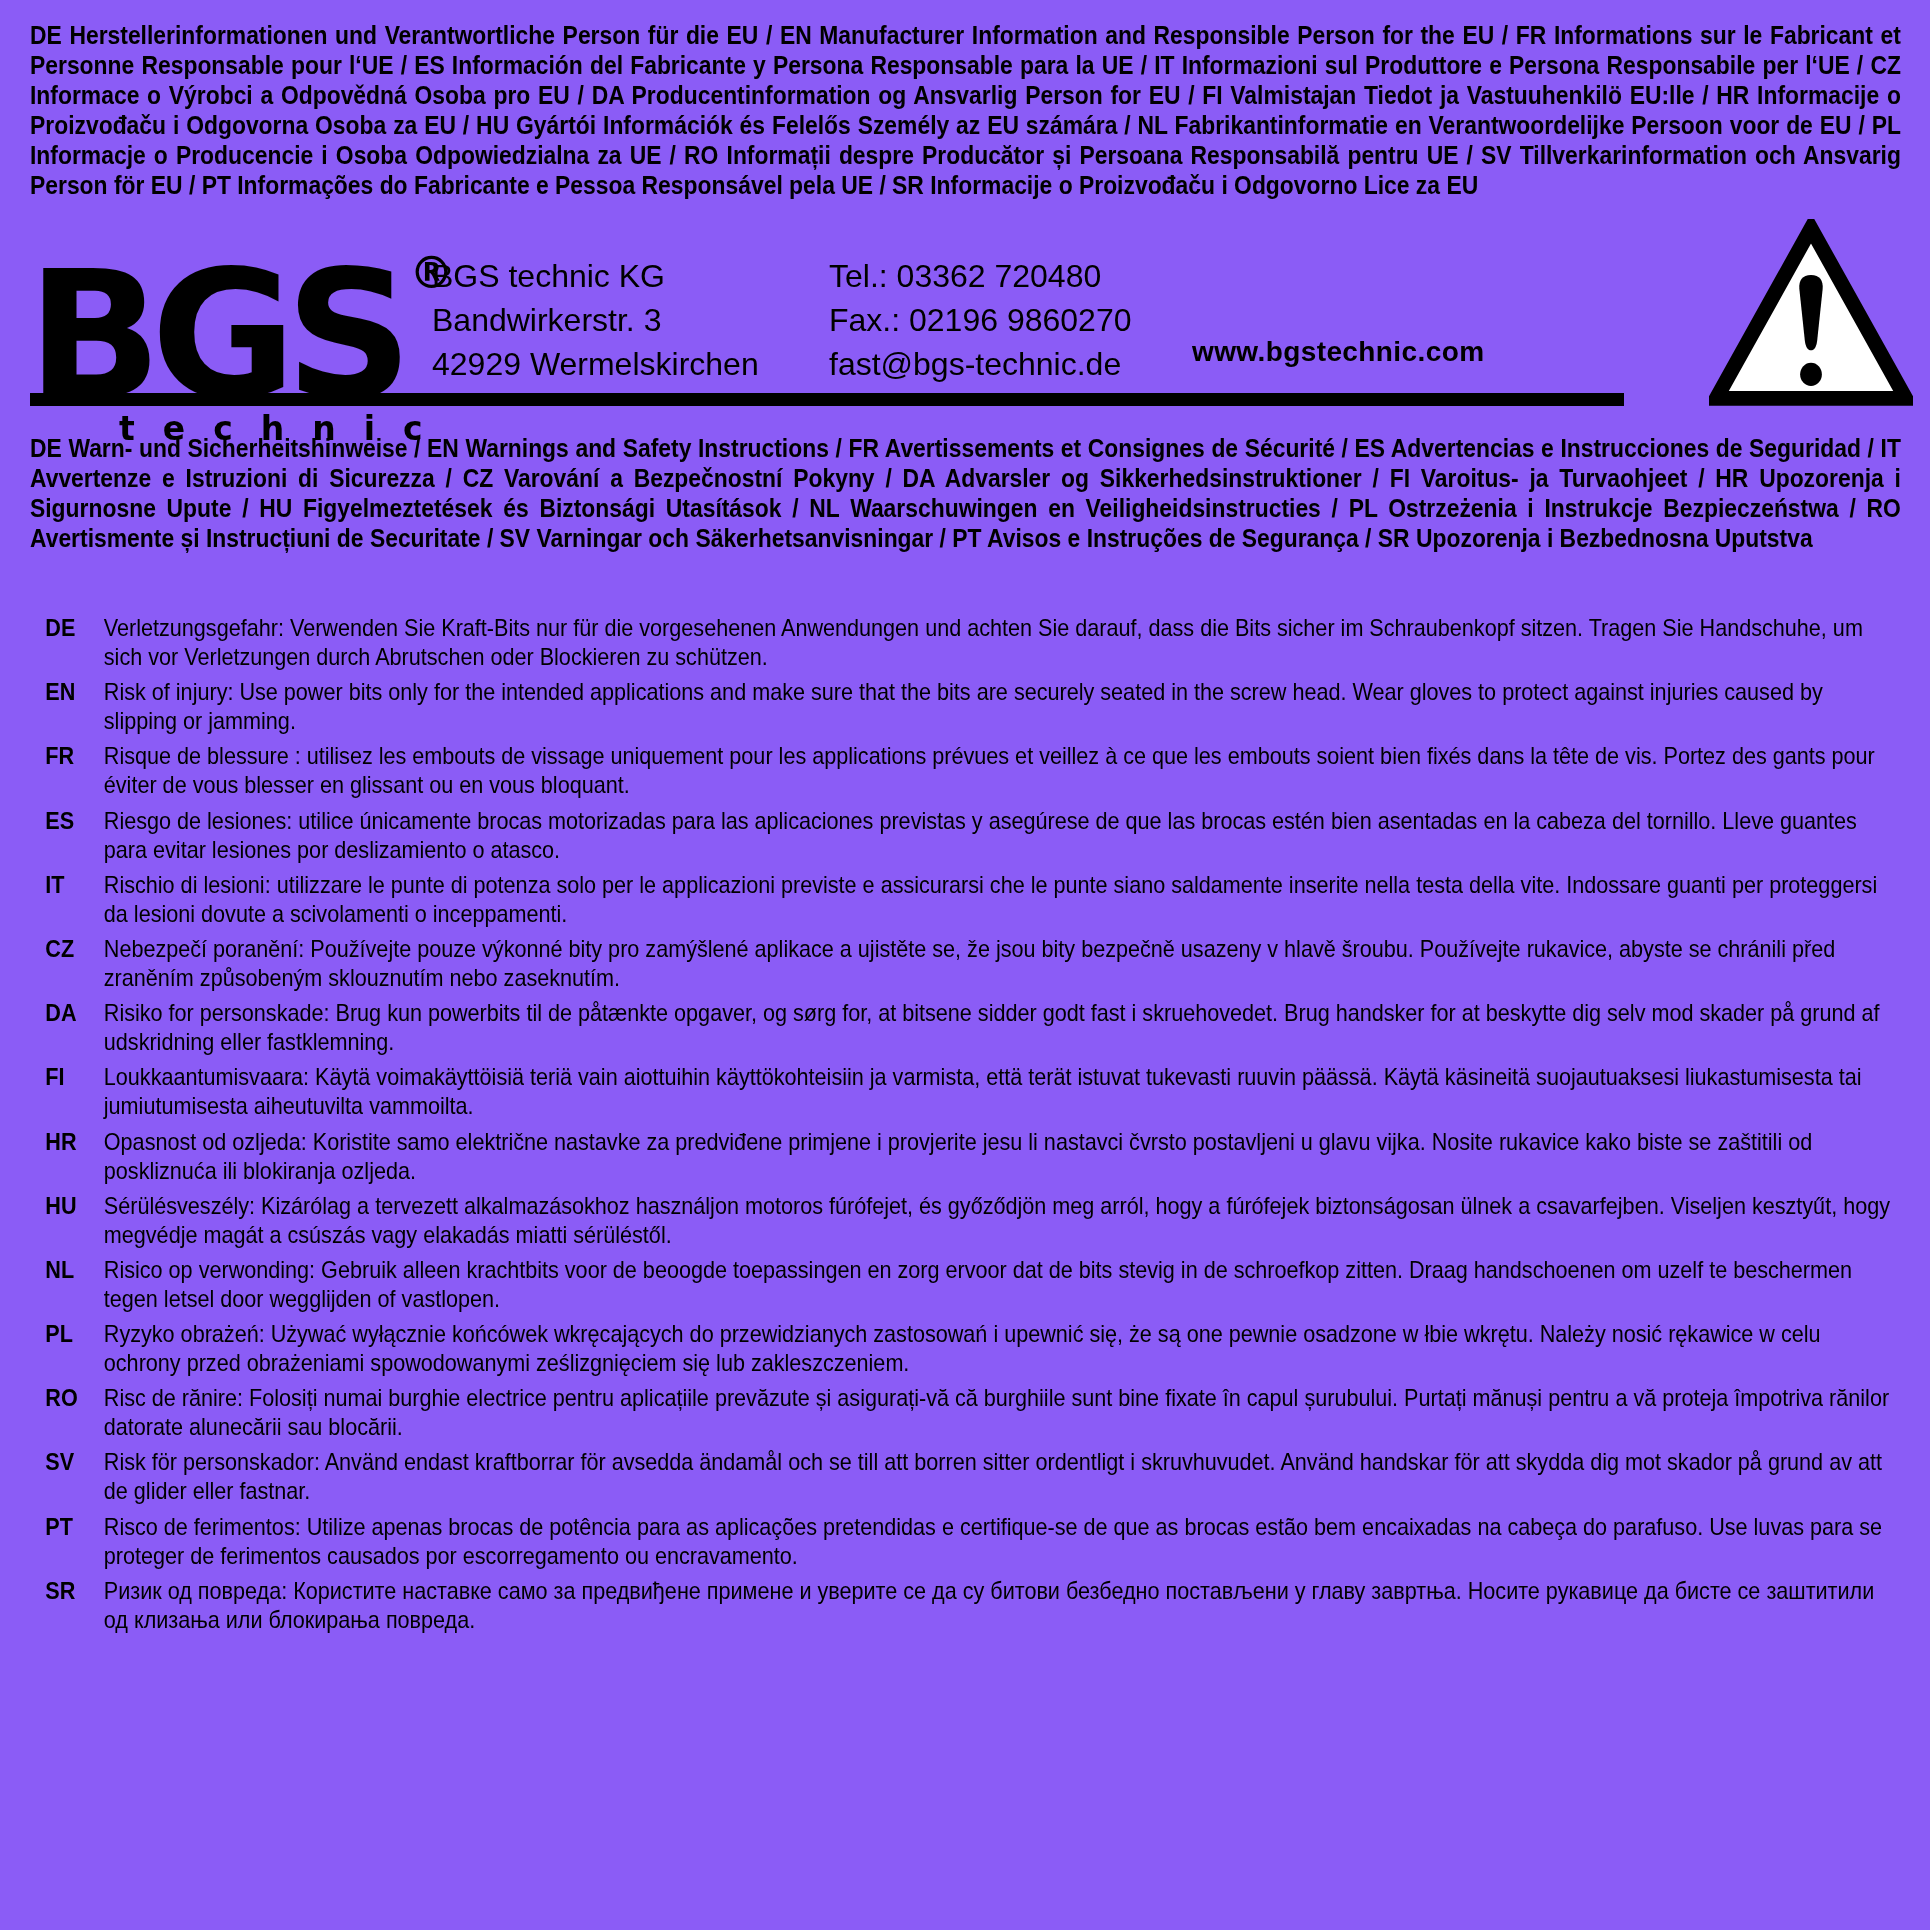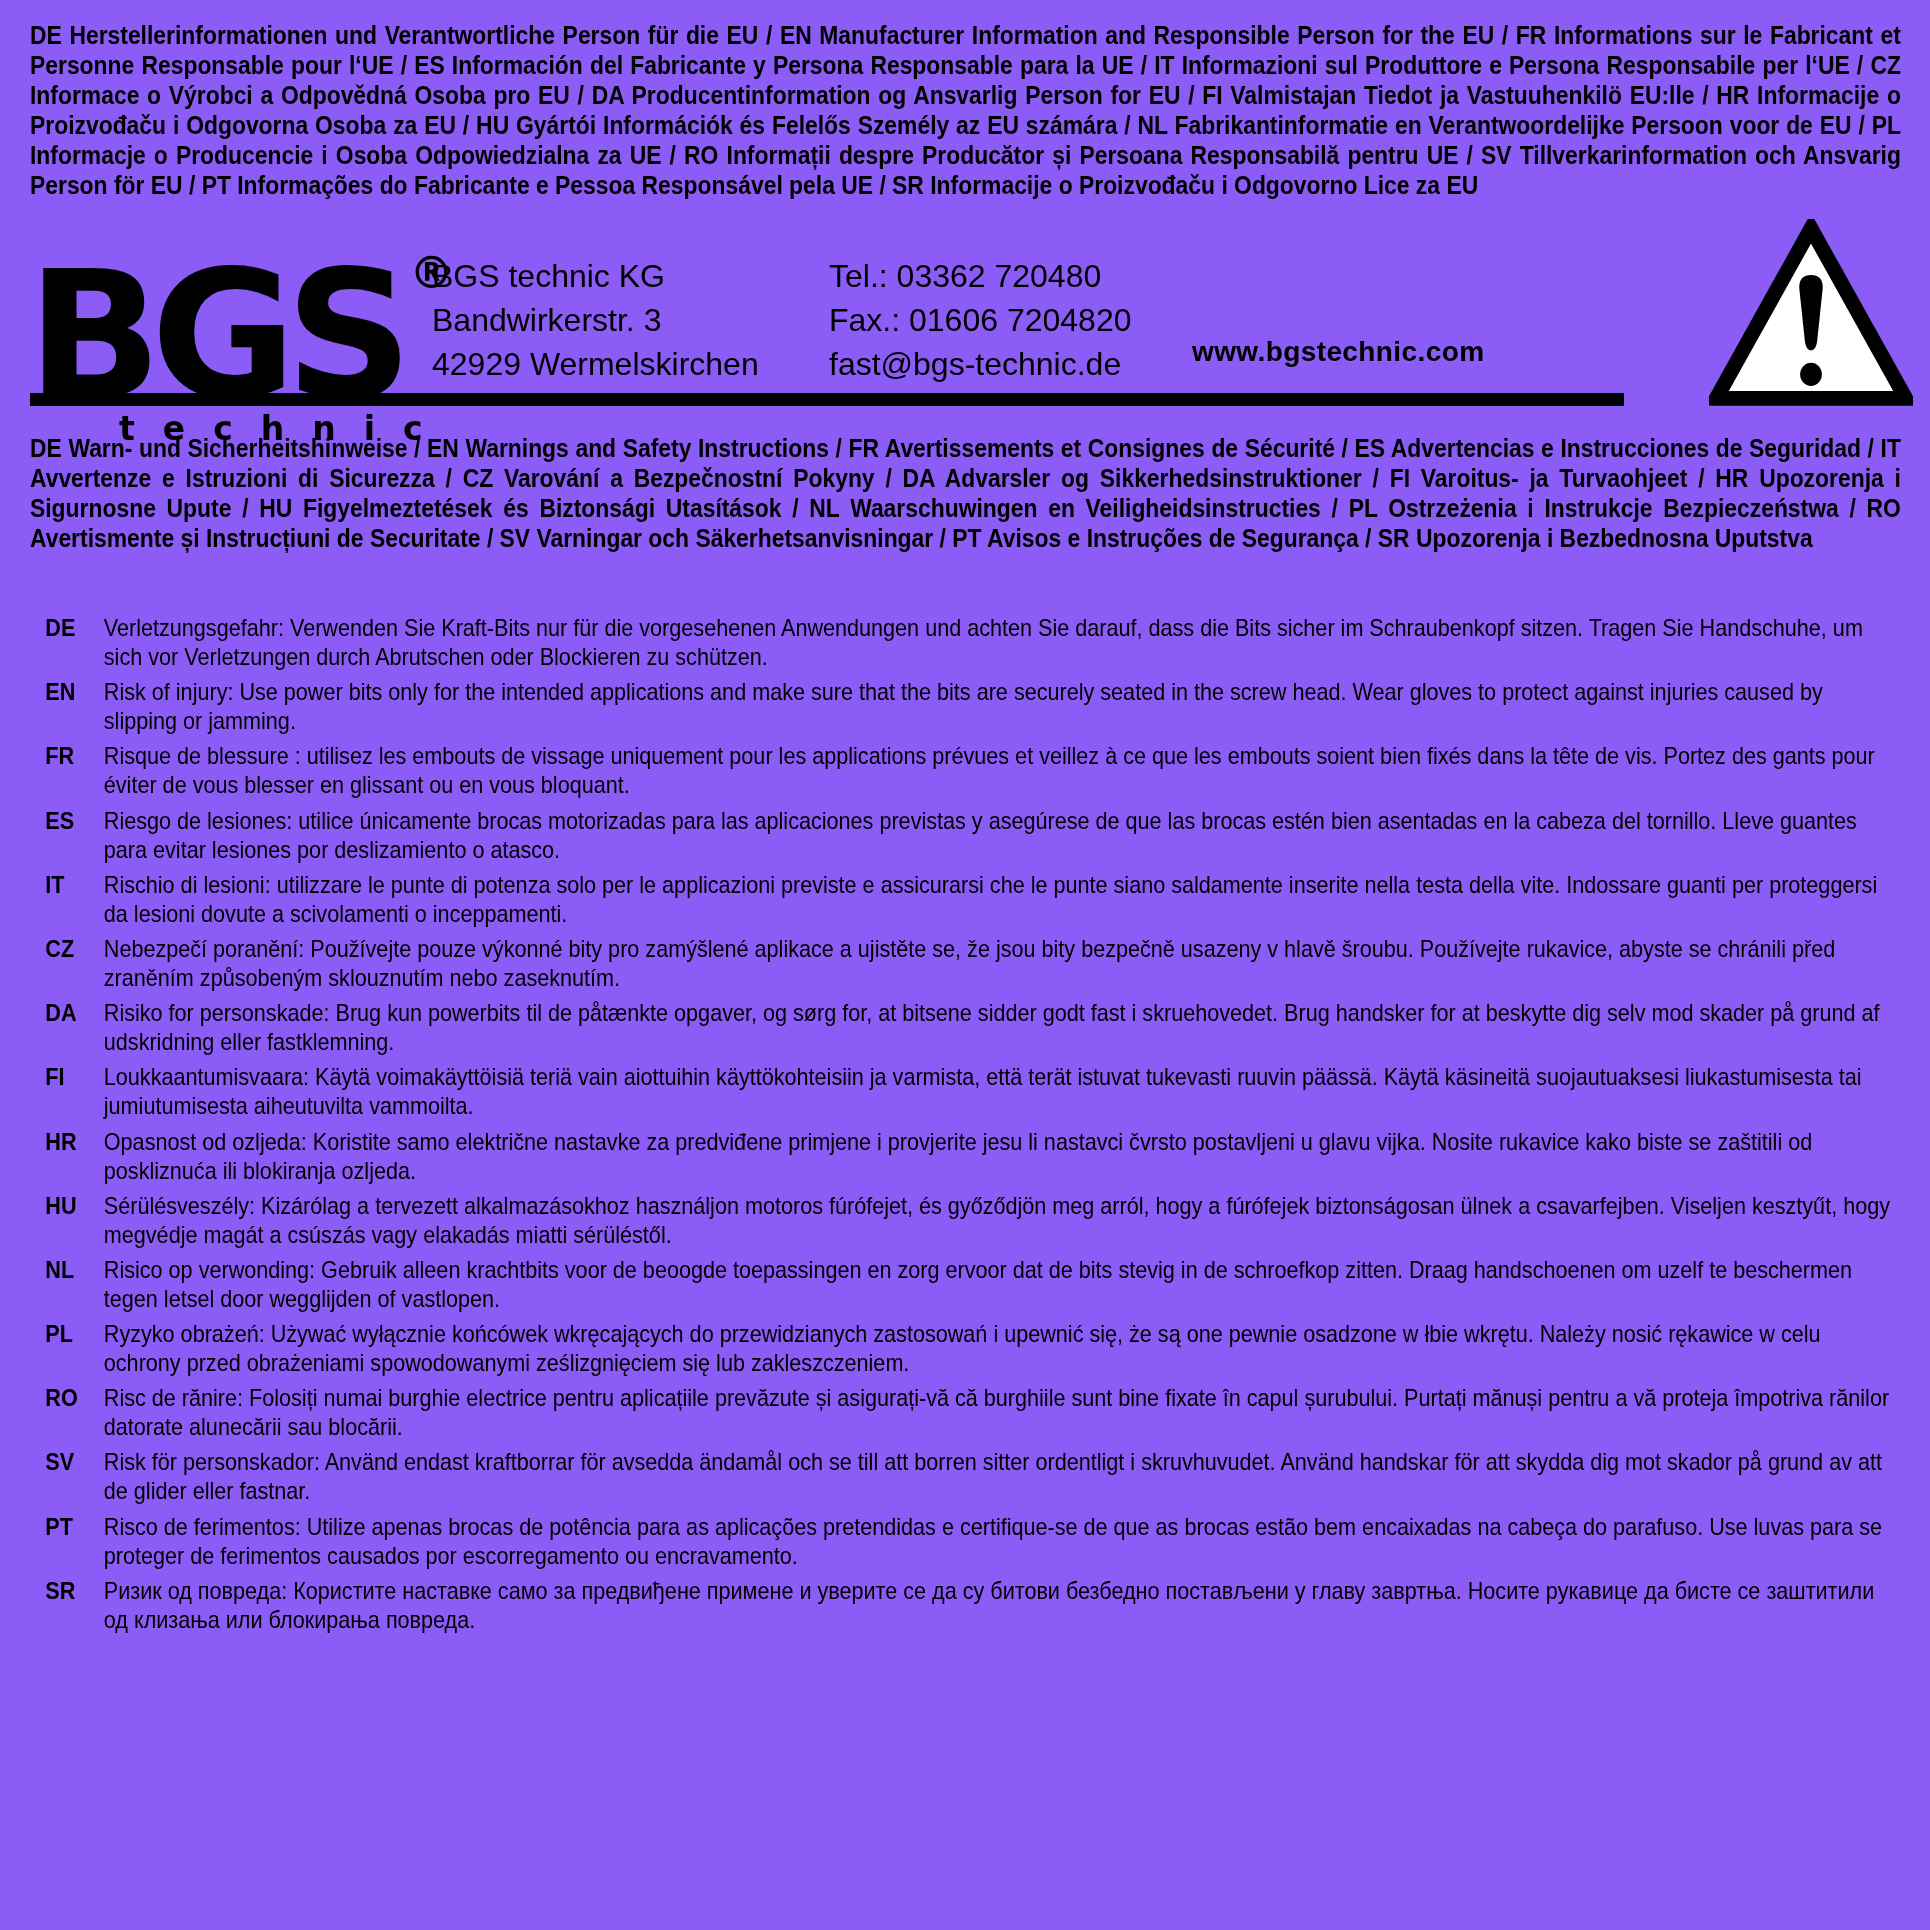"Fax.: 01606 7204820" div { text: 01606 7204820 -> 02196 9860270 }
